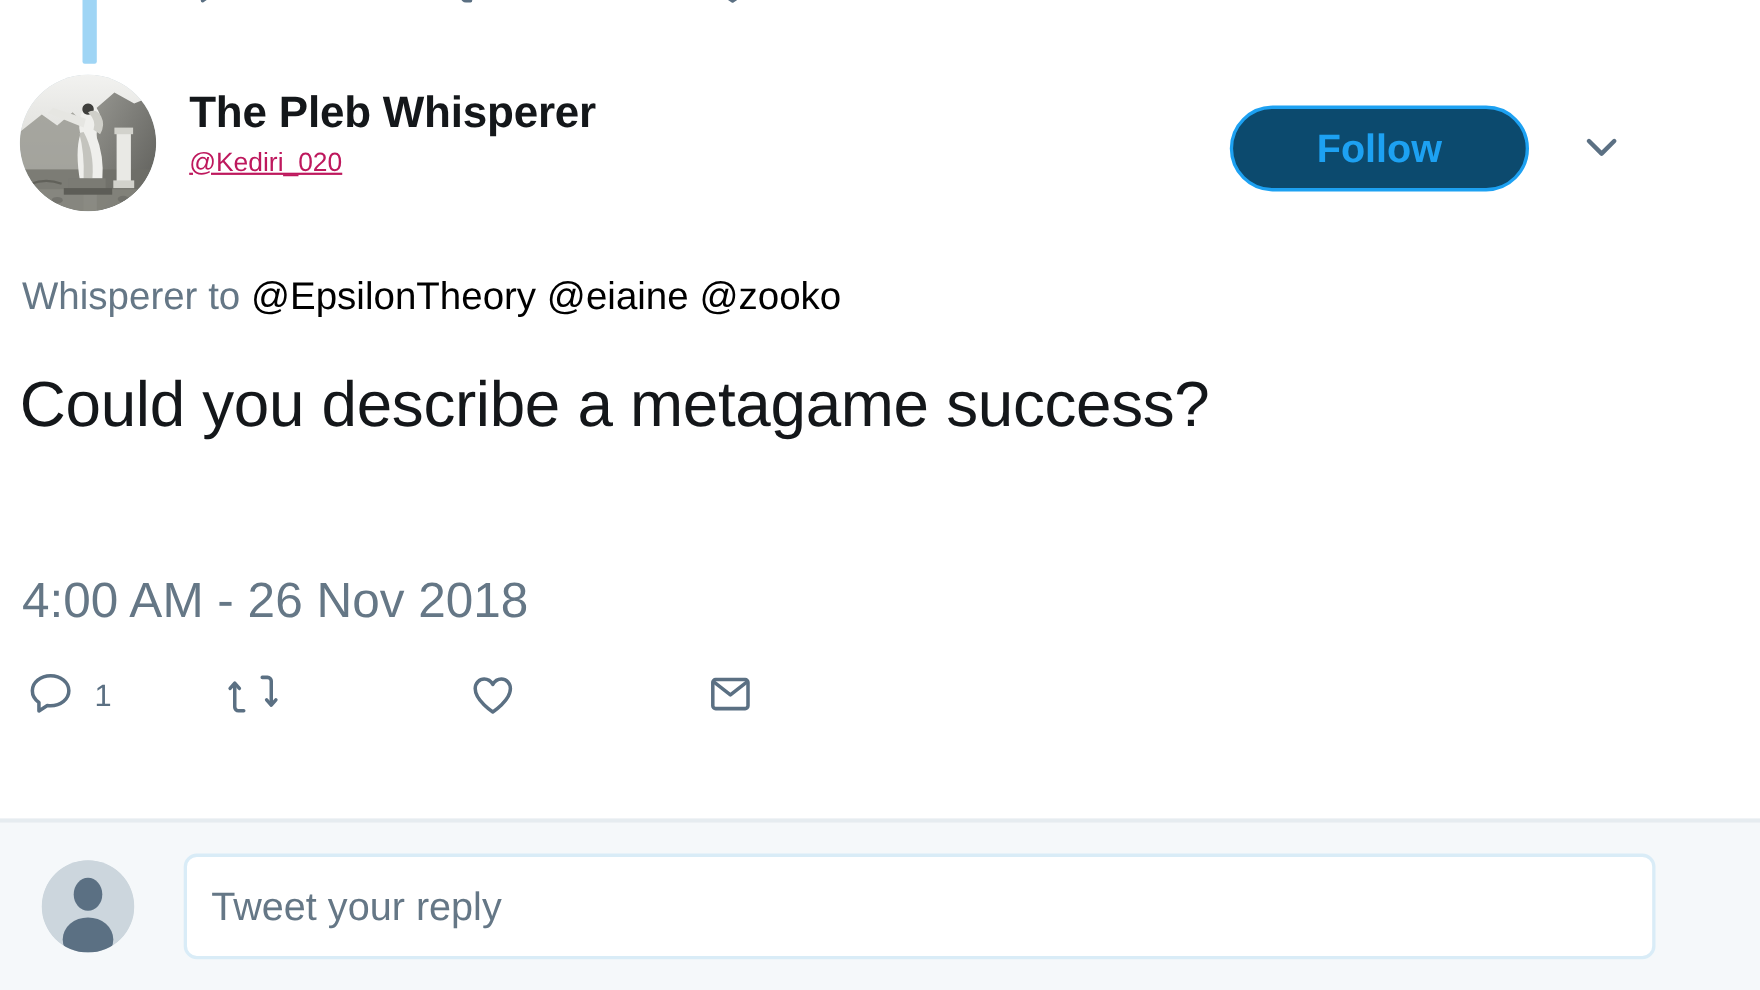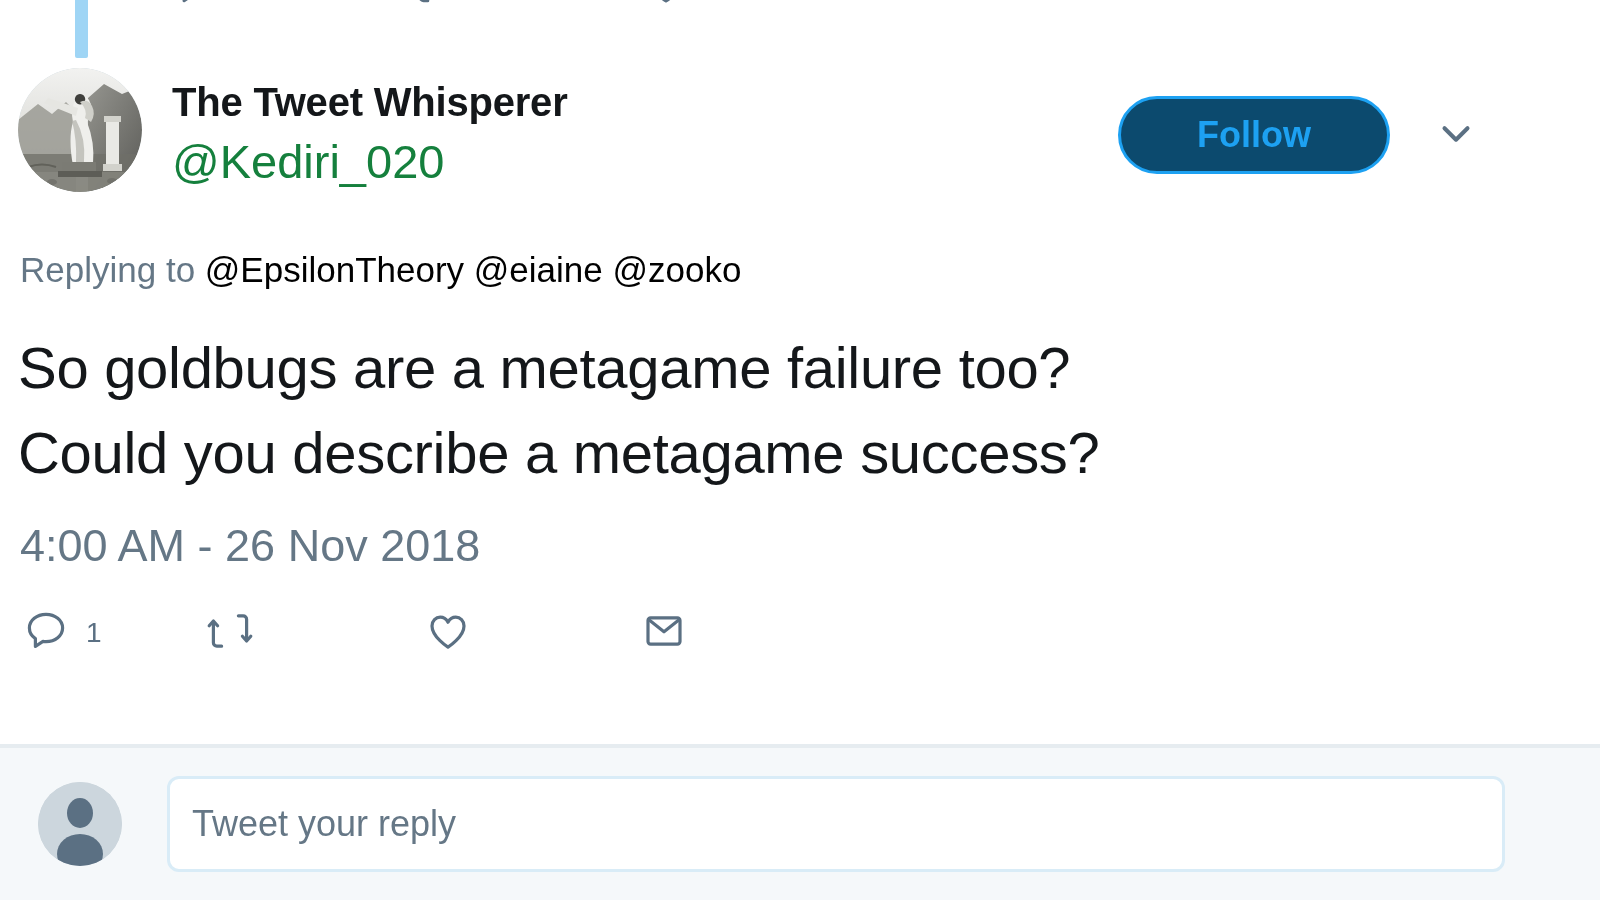"The Tweet Whisperer" div.display-name { text: Tweet -> Pleb }
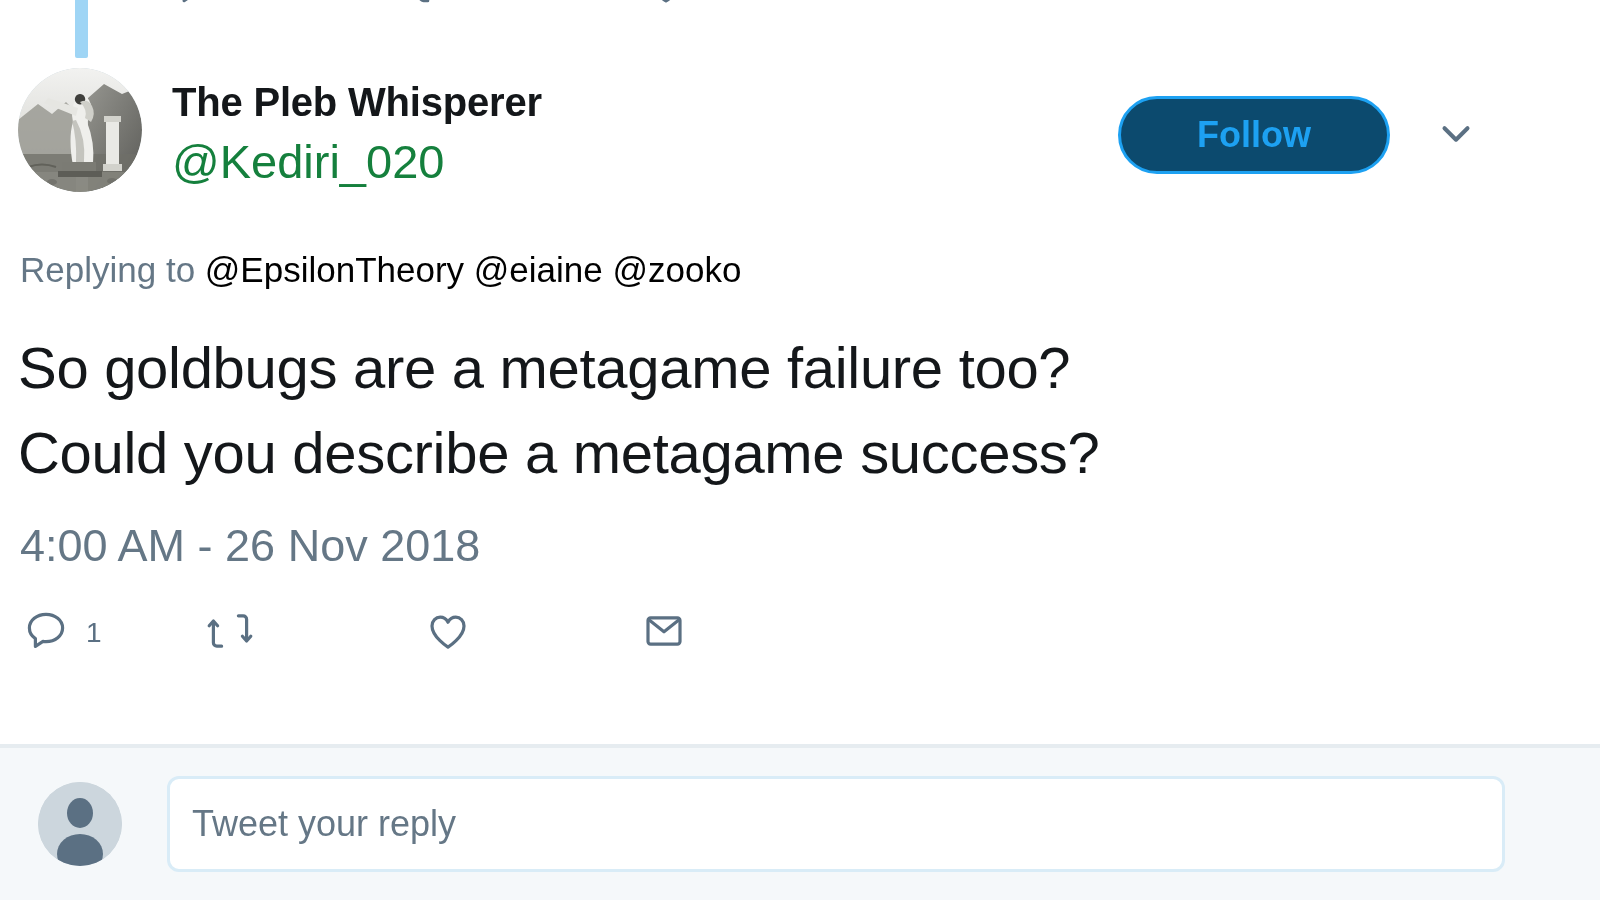"@Kediri_020" .handle { color: #15803d -> #be185d; font-size: 47px -> 24px; text-decoration: none -> underline }
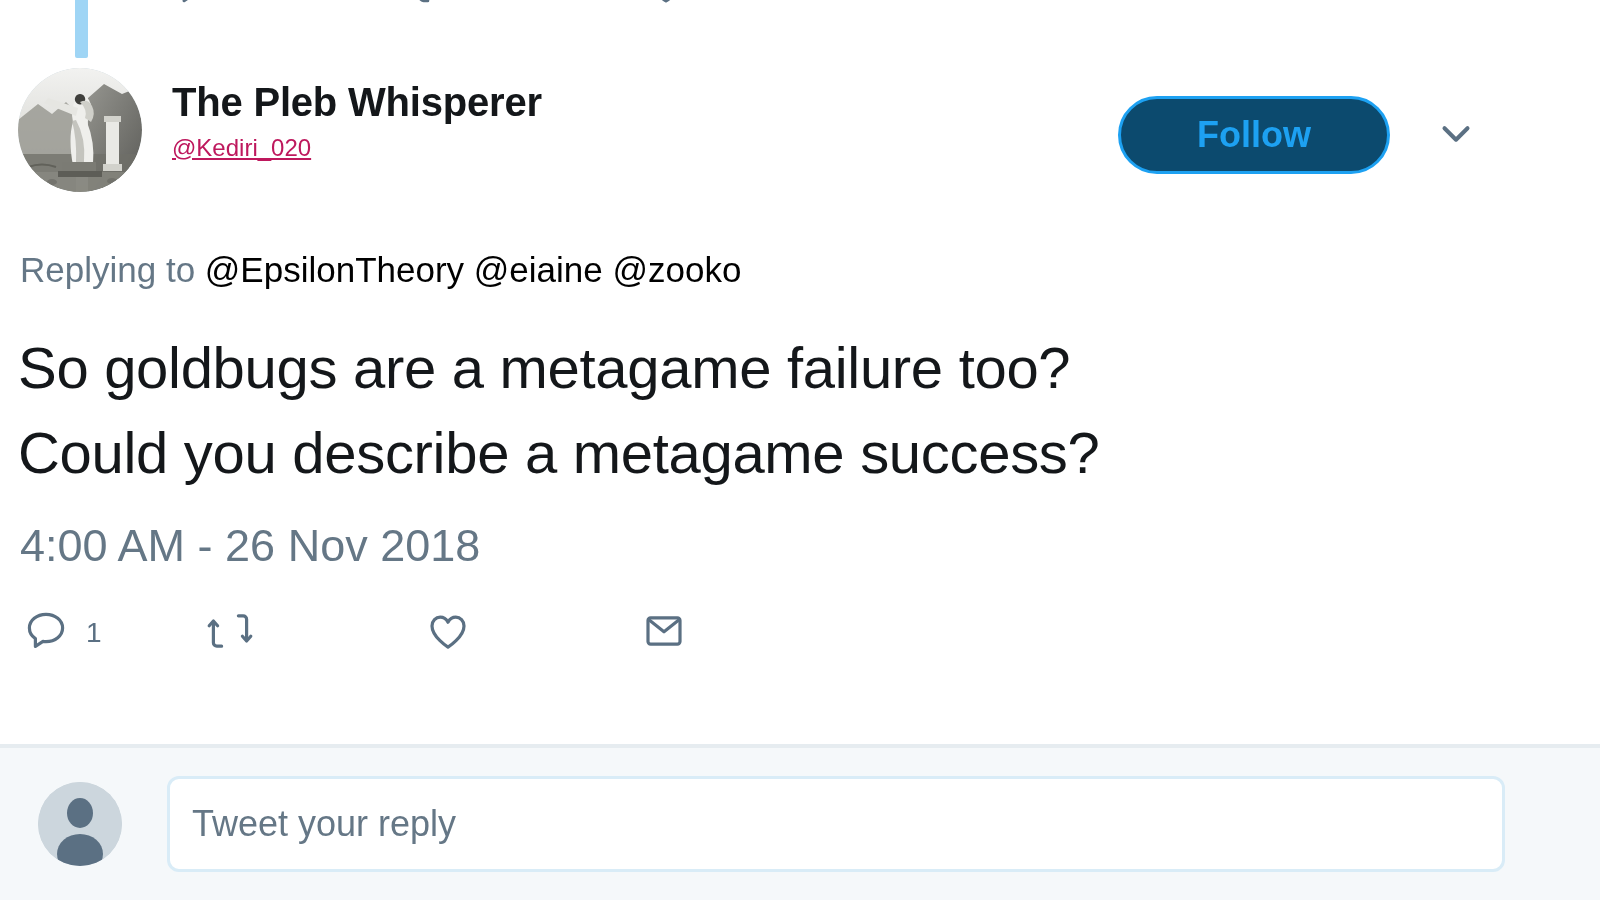"Replying to" span { text: Replying -> Whisperer }
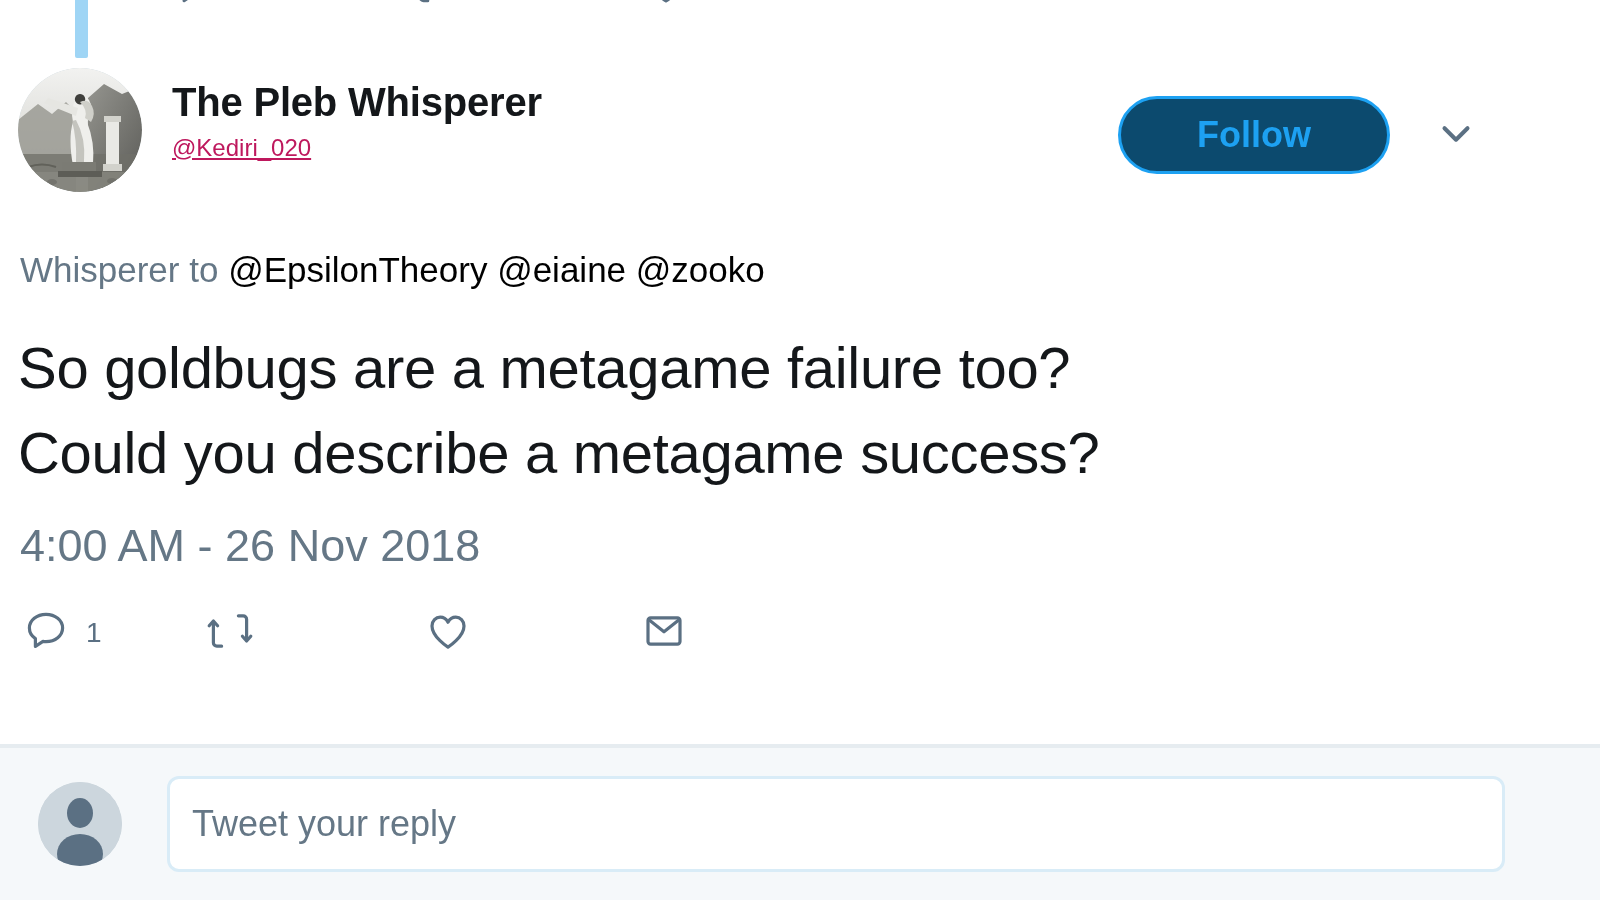"So goldbugs are a metagame" div { html: <div>So goldbugs are a metagame failure too?</div> -> none }
